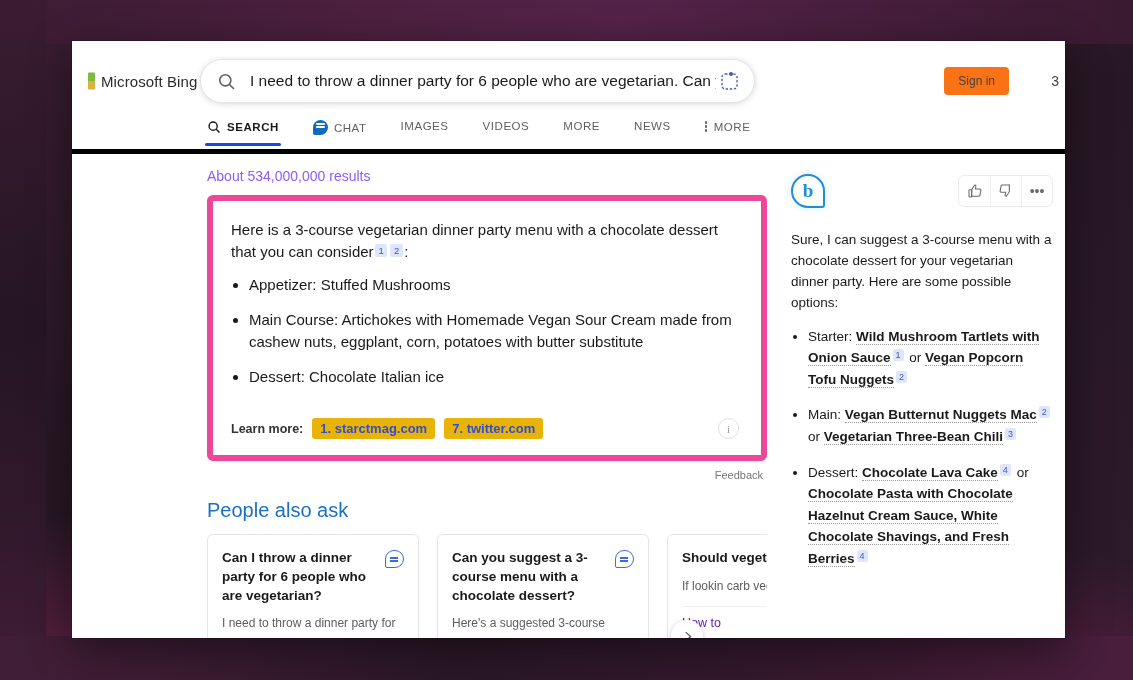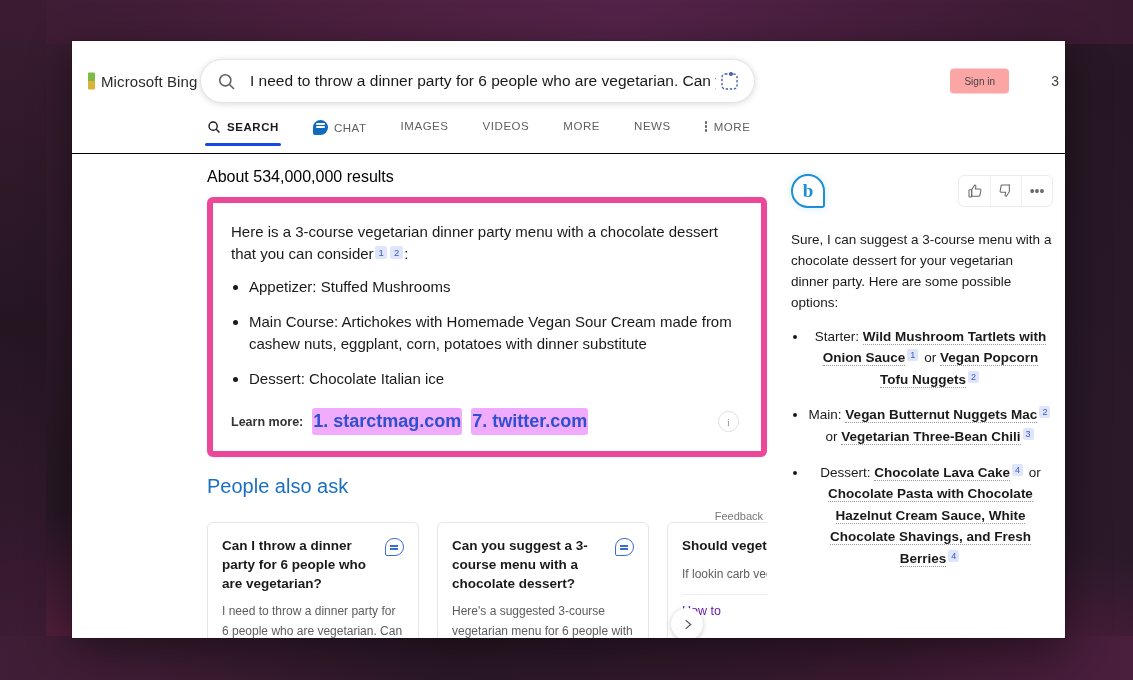"Sign in" #signin-button { background: #fca5a5 -> #f97316; font-size: 10px -> 12px }
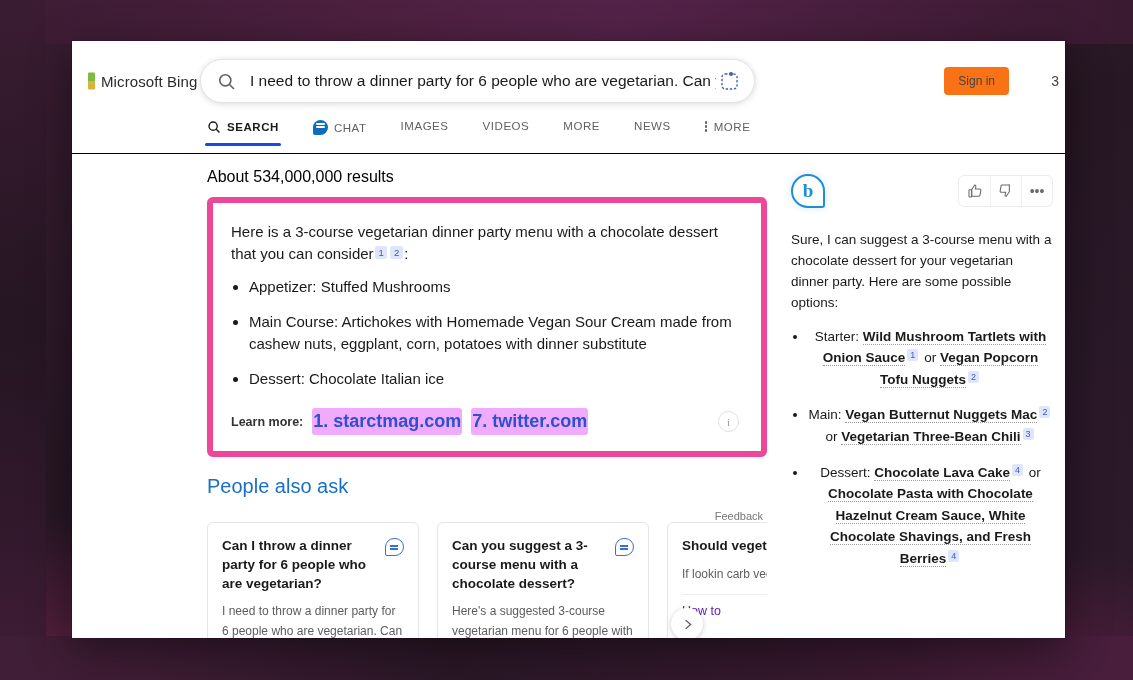"SEARCH" #nav-tabs { border-bottom: 1px solid #000000 -> 5px solid #000000 }
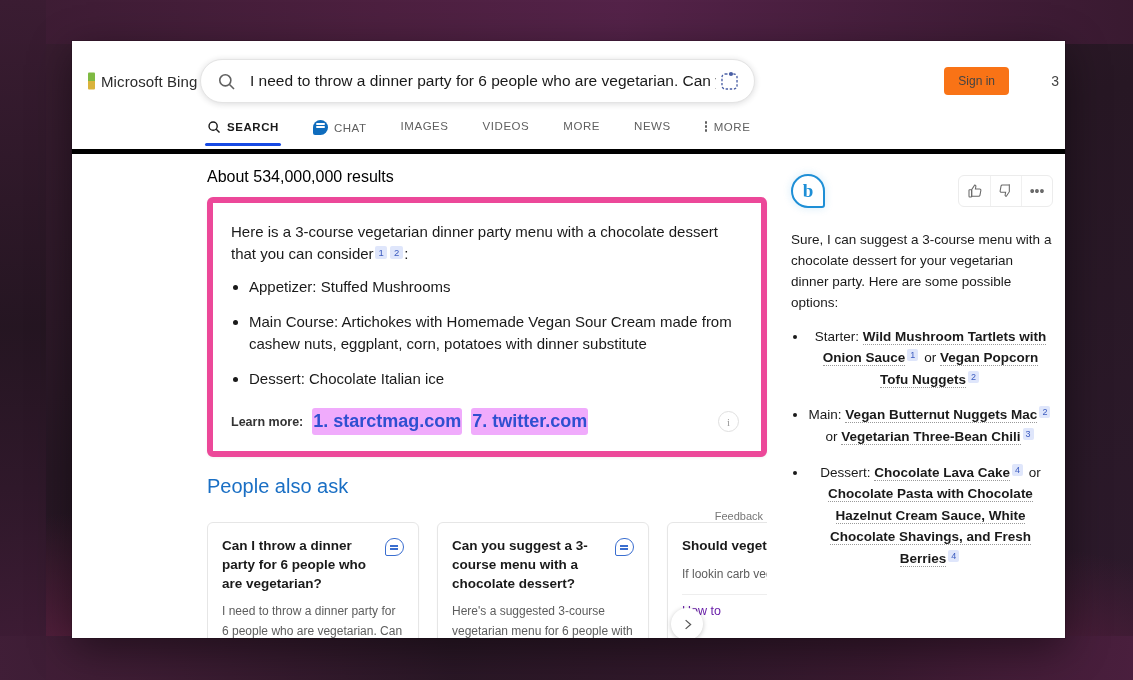"About 534,000,000 results" #results-count { color: #000000 -> #8b5cf6; font-size: 16px -> 14px }
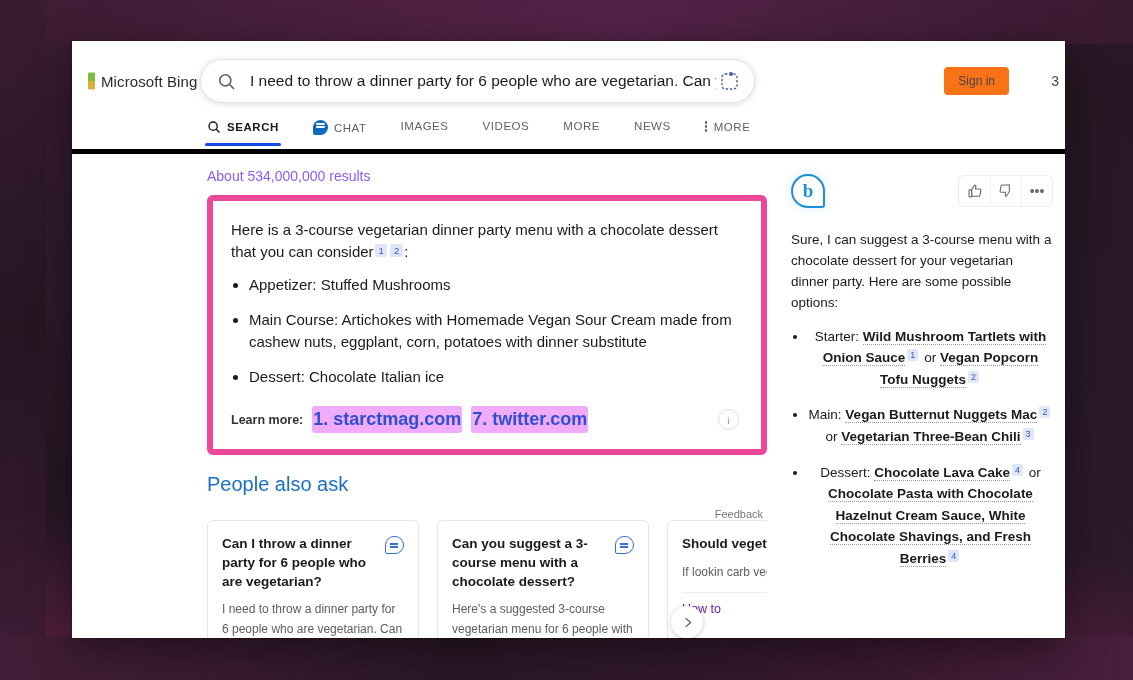"Main Course: Artichokes with Homemade" li { text: dinner -> butter }
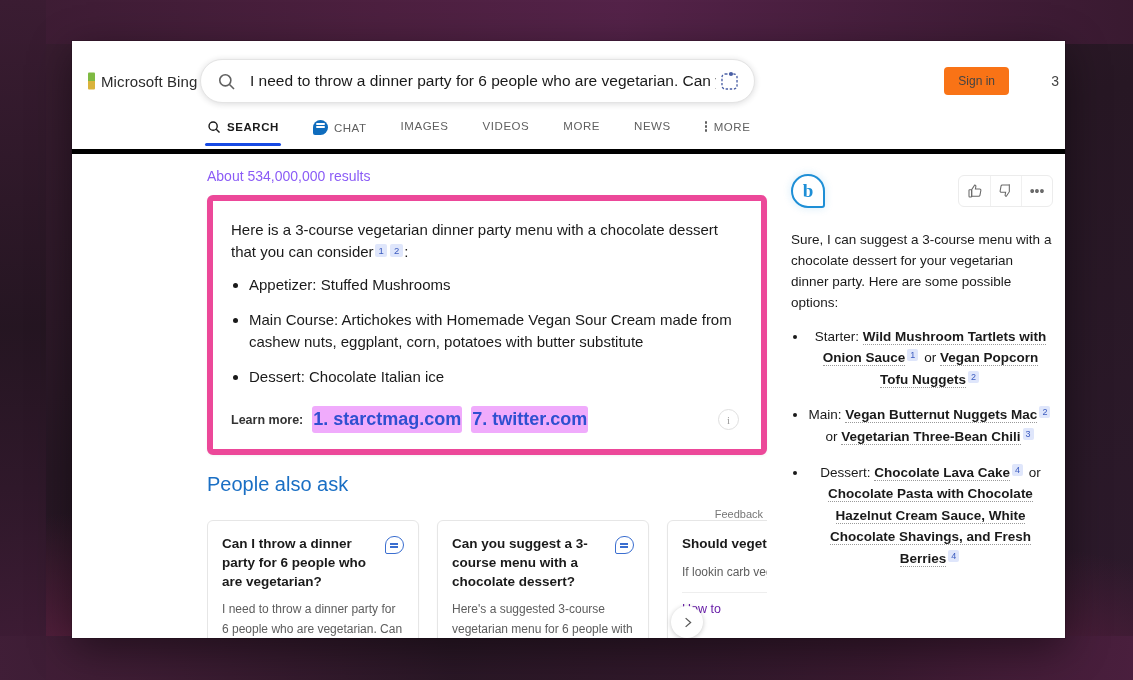"Starter: Wild Mushroom Tartlets with" #chat-list { text-align: center -> none }
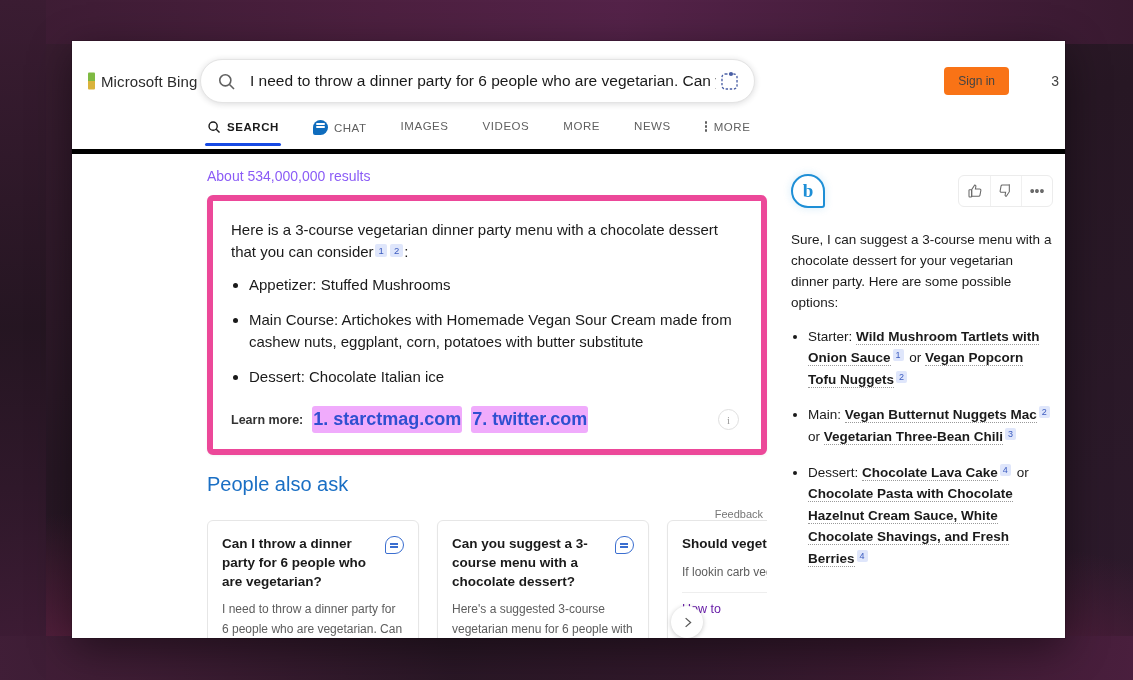"Learn more:" #learn-more-row { margin-top: 18px -> 30px }
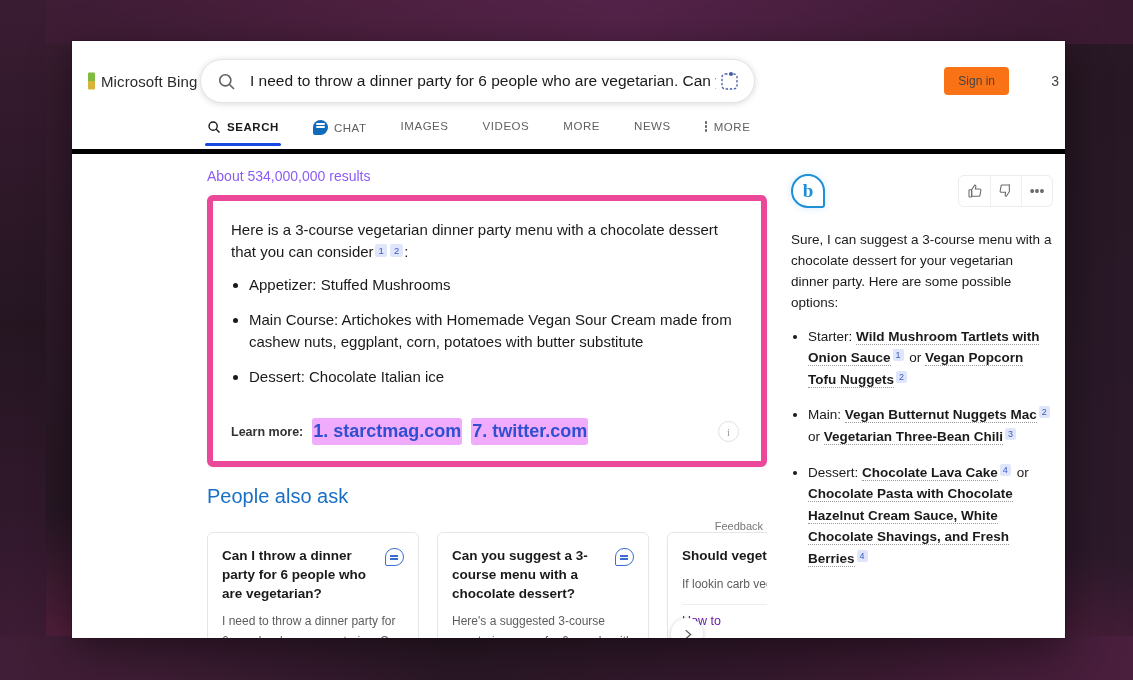"1. starctmag.com" .source-chip { background: #f0abfc -> #eab308; font-size: 18px -> 13px; padding: 3px 1px -> 3px 8px }
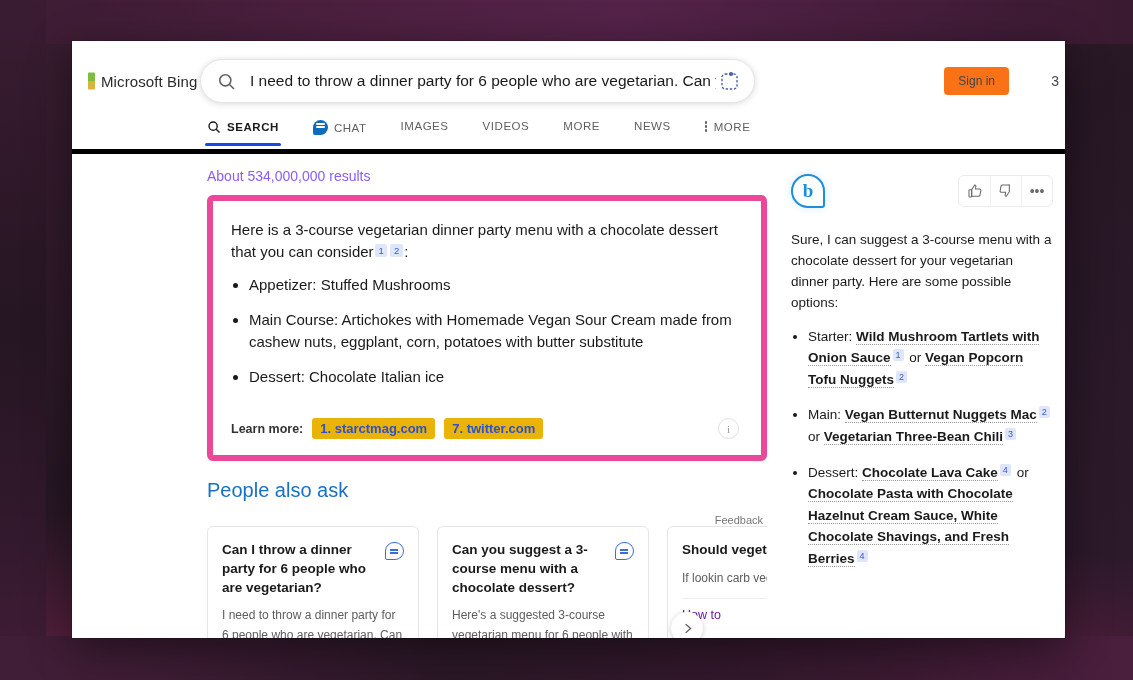"People also ask" div { order: before "Feedback" -> after "Feedback" }
